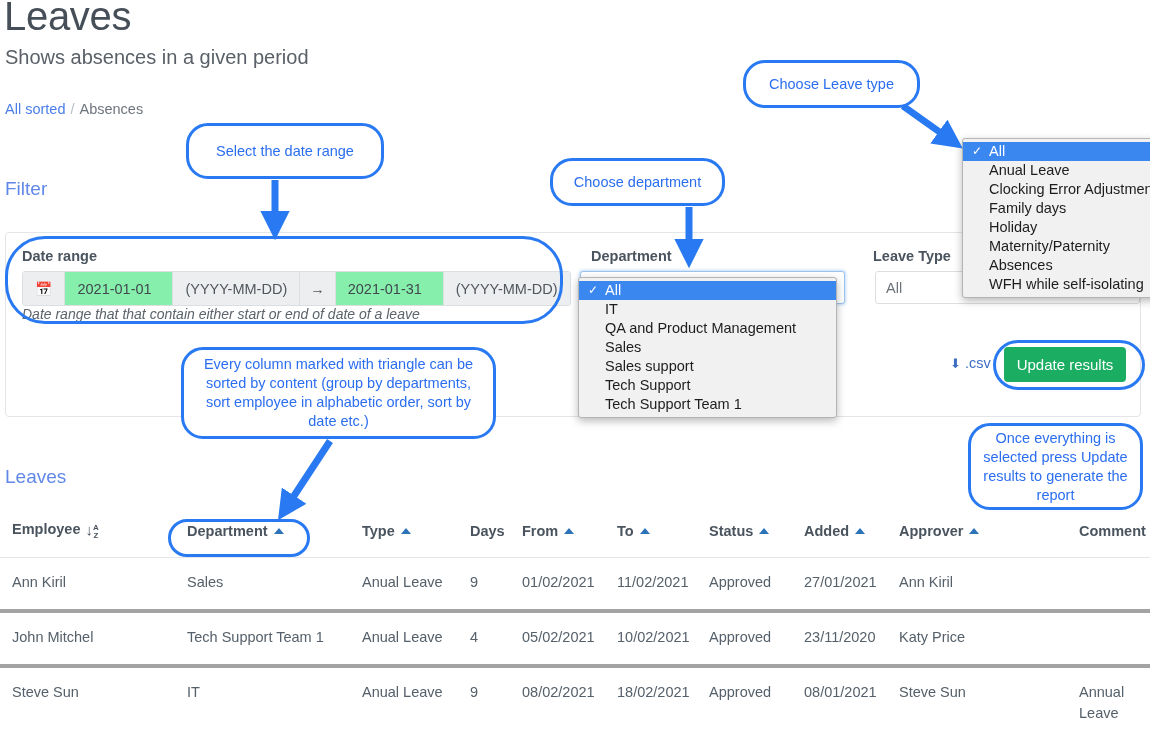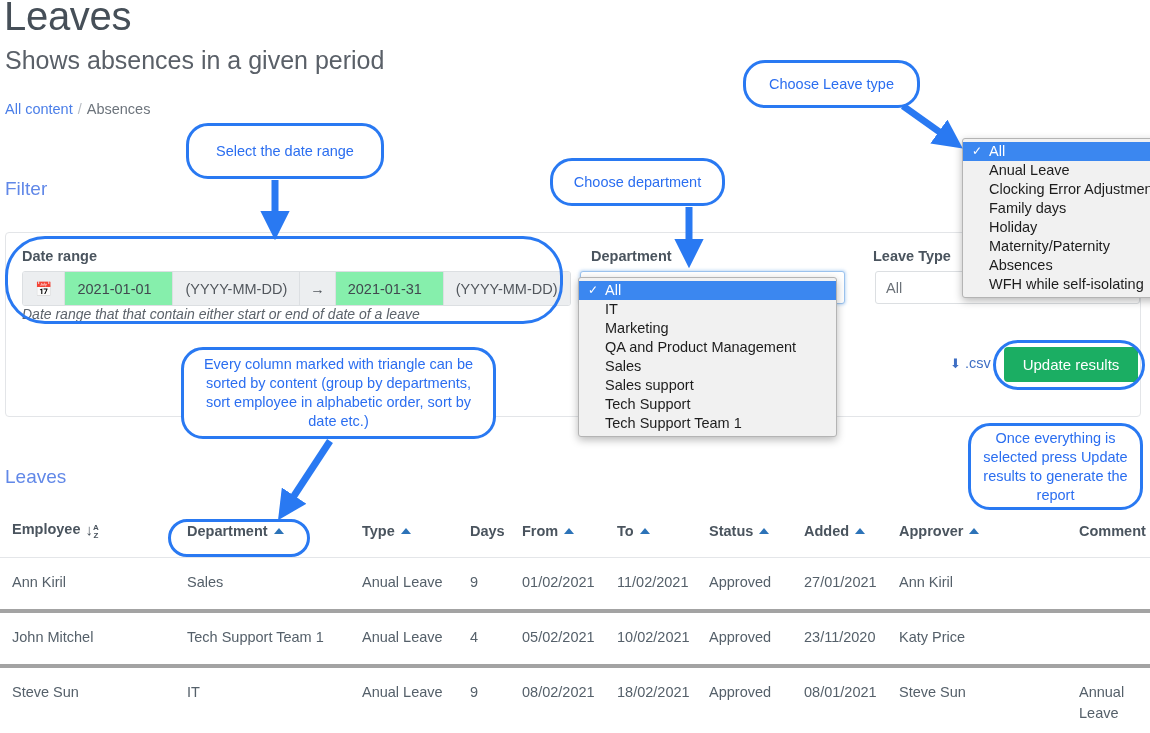"Shows absences in a given" #page-subtitle { font-size: 25px -> 20px }
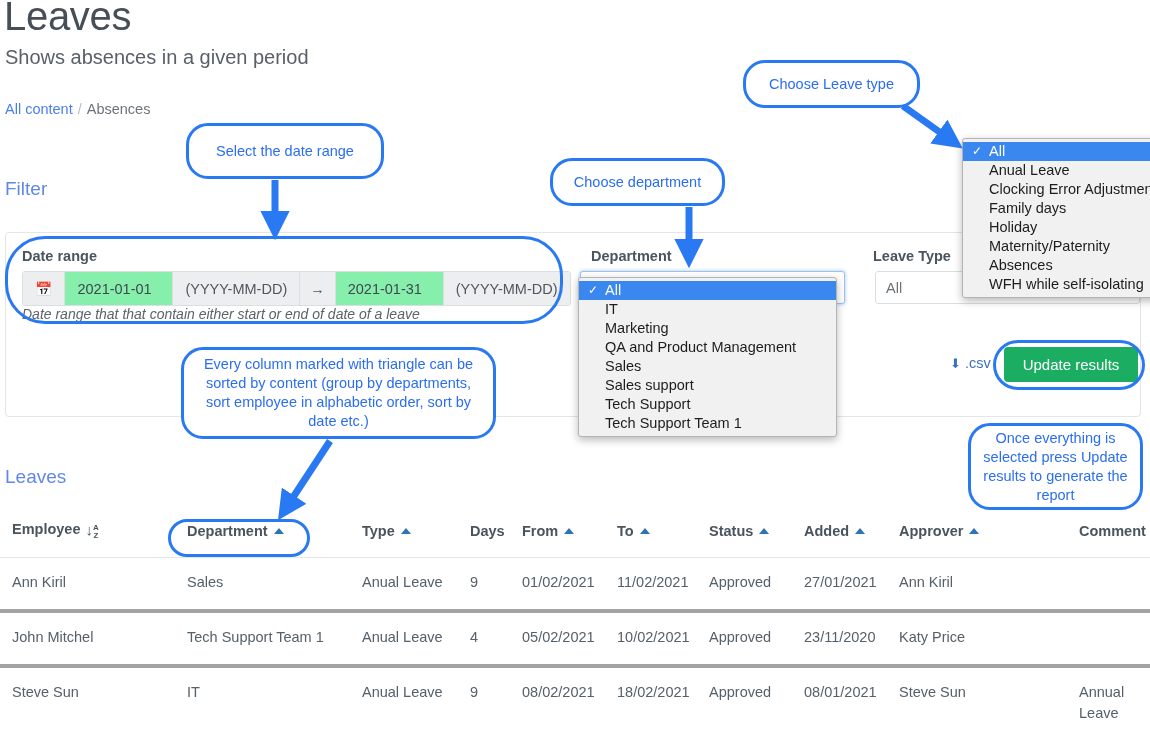"All content" span.crumb-link { text: content -> sorted }
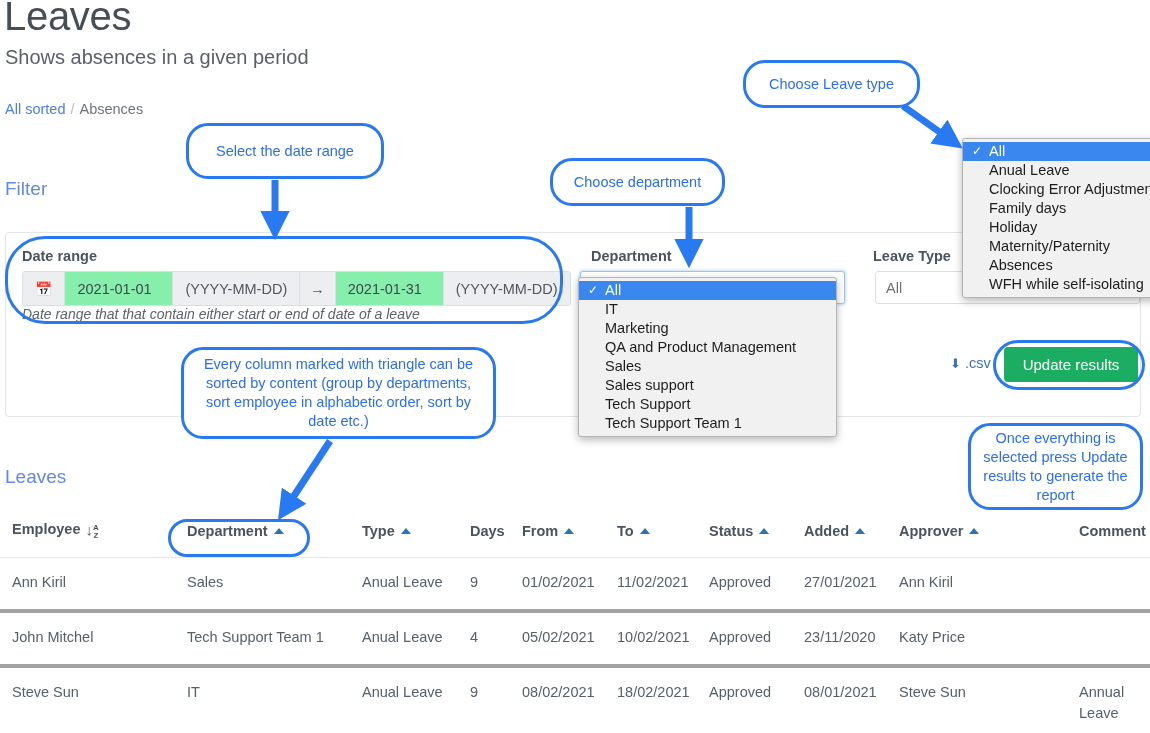"Marketing" div.dd-item { html: <div><span>Marketing</span></div> -> none }
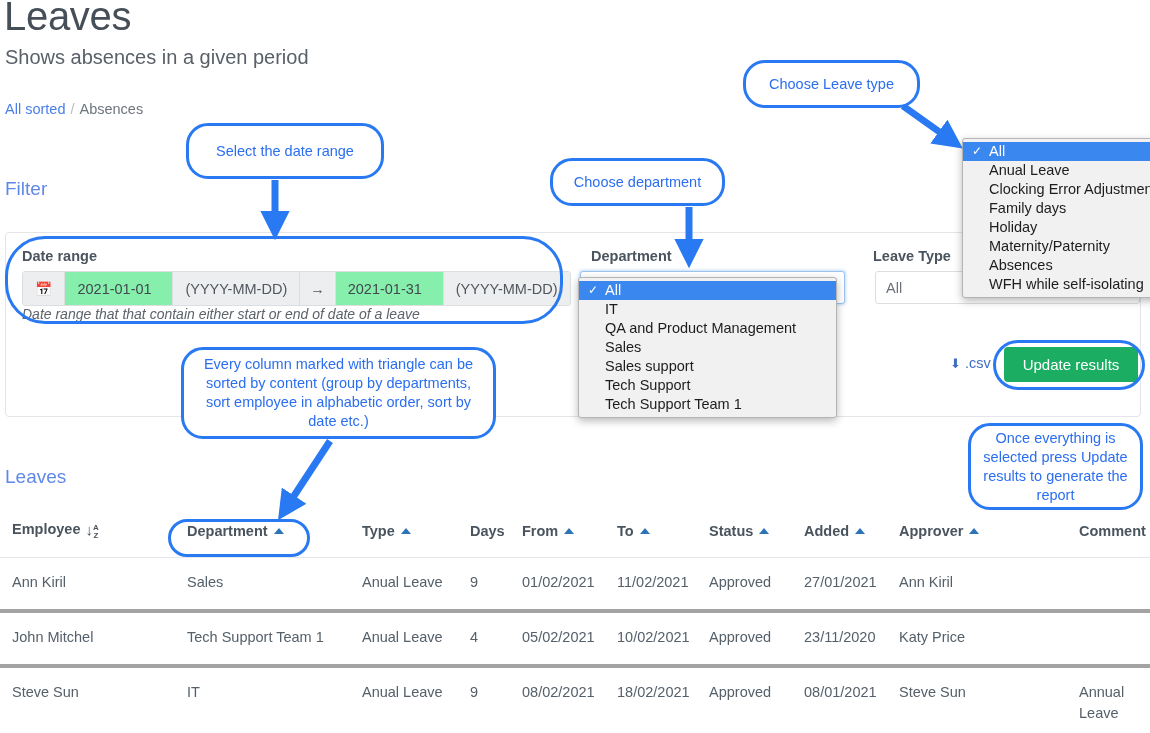"Update results" #update-results-button { width: 134px -> 122px }
